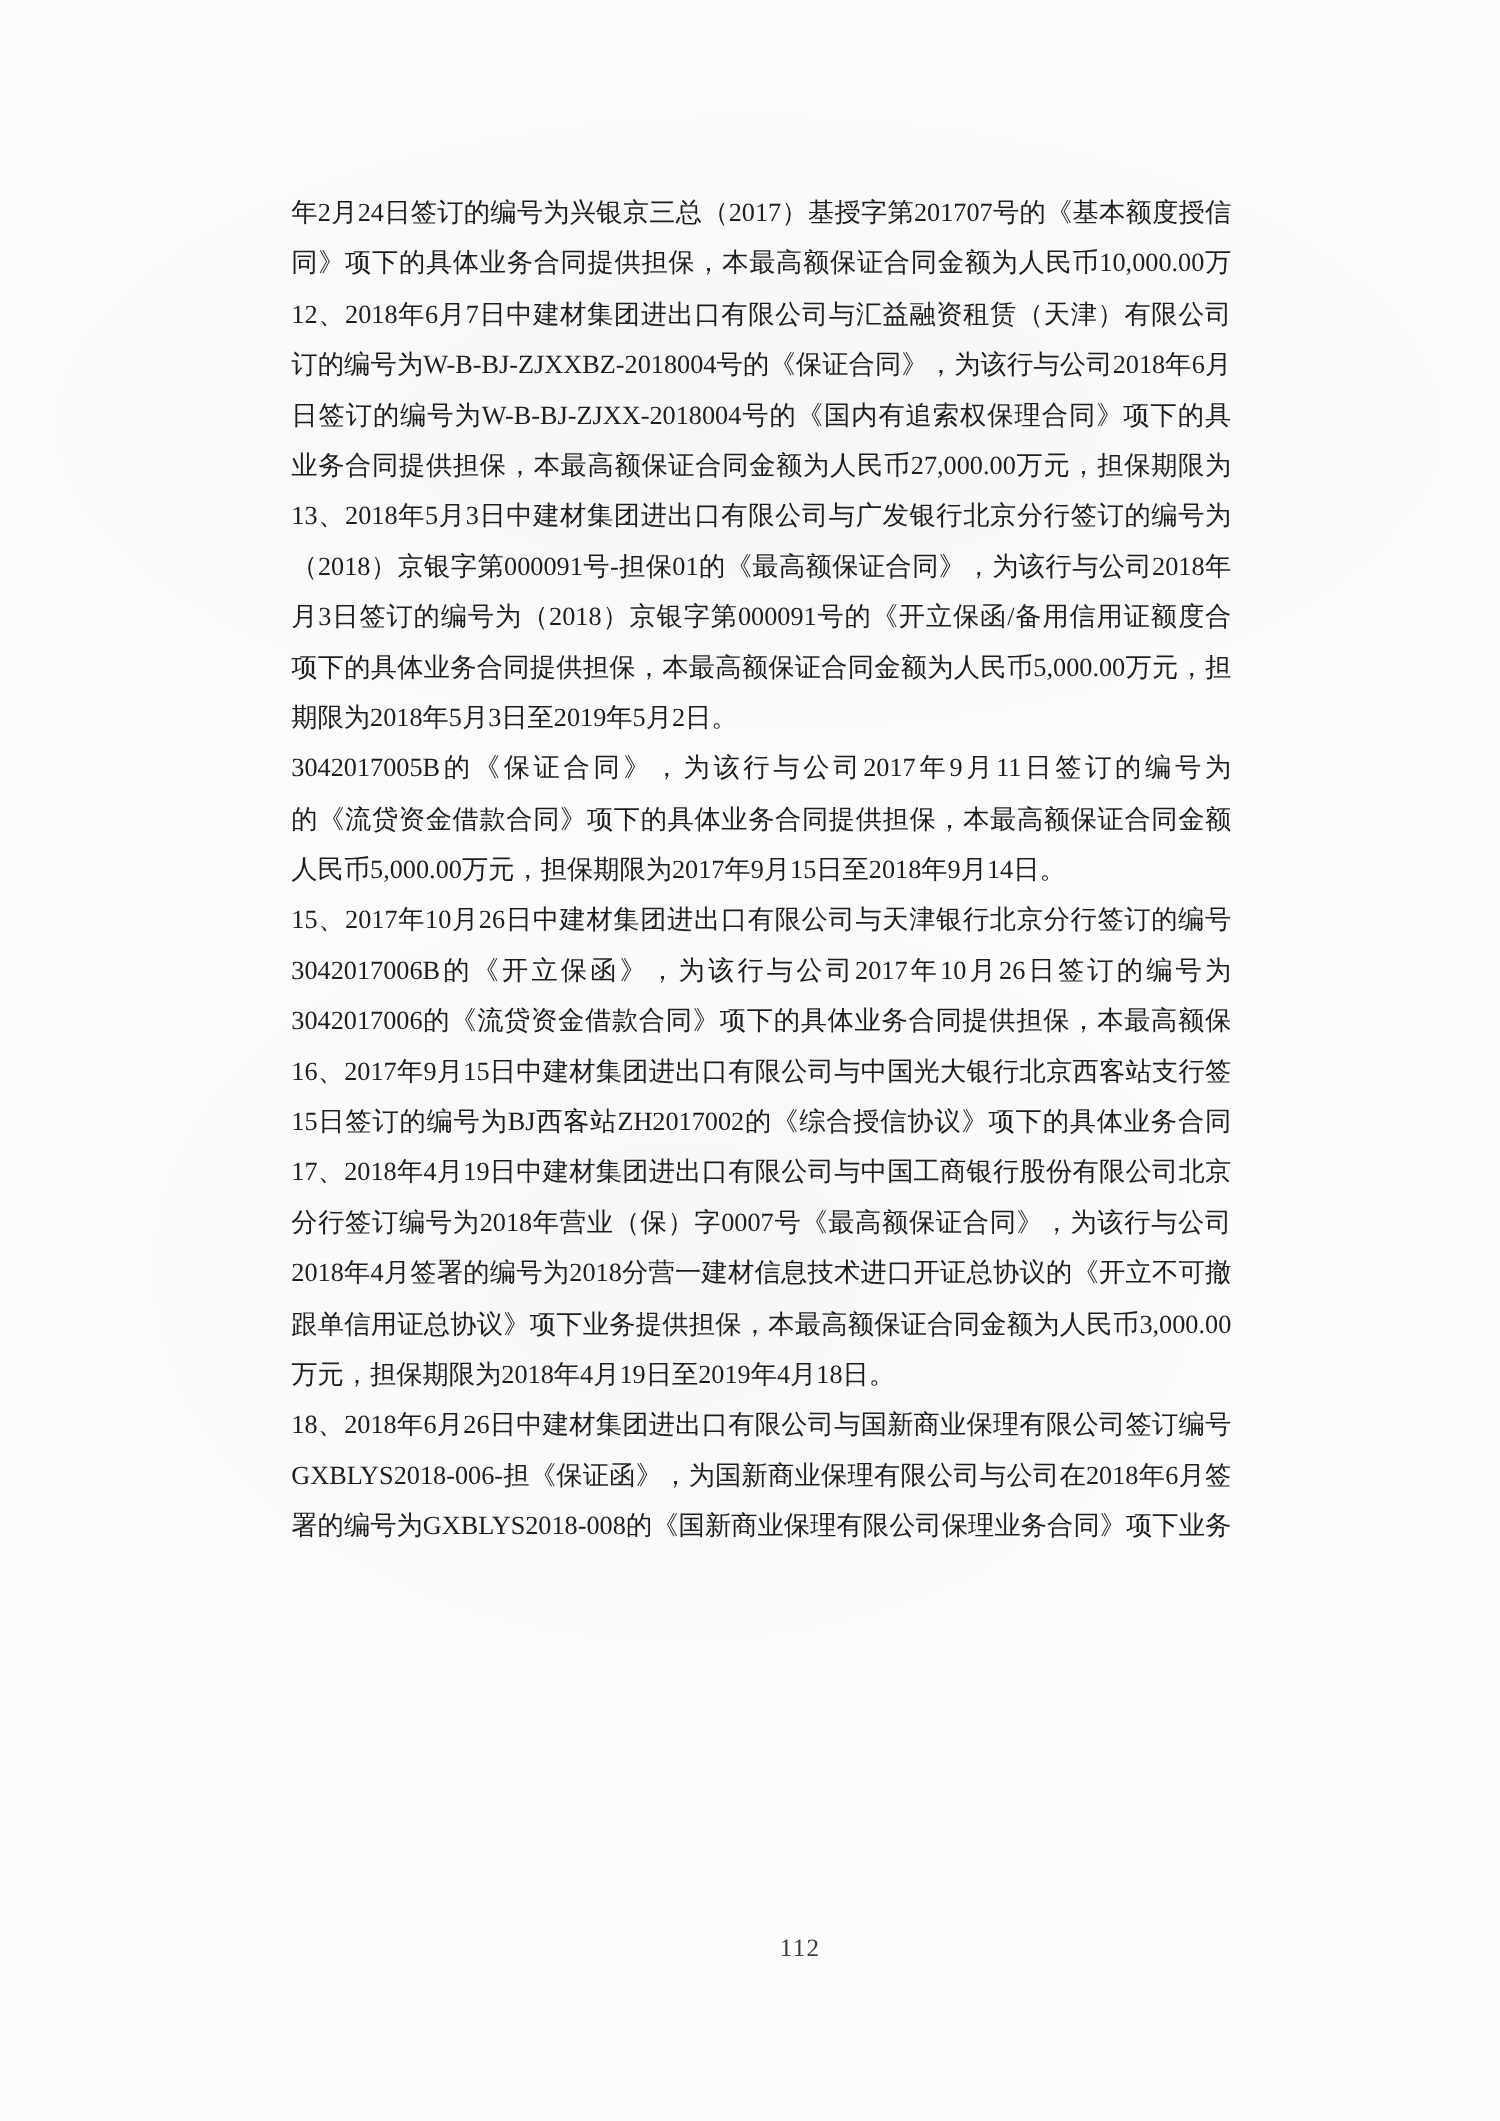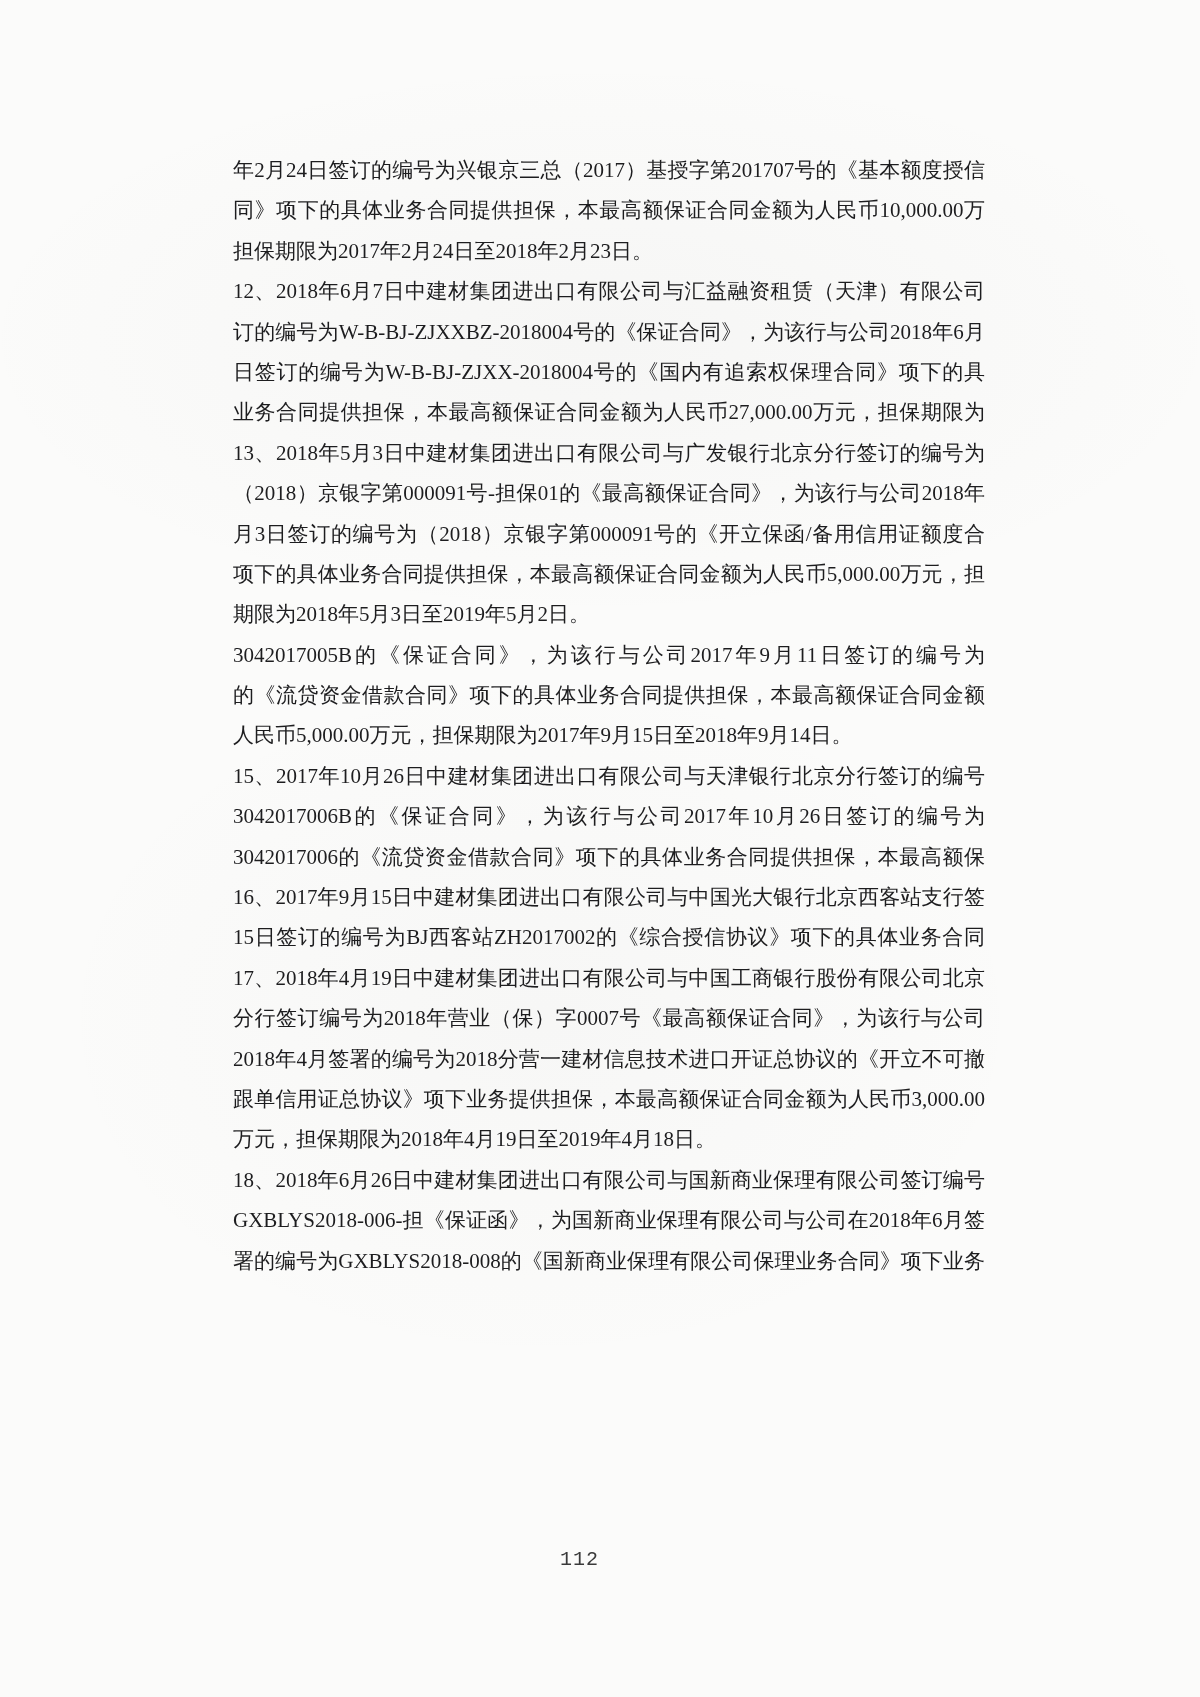"担保期限为2017年2月24日至2018年2月23日。" div.line { html: <div>担保期限为2017年2月24日至2018年2月23日。</div> -> none }
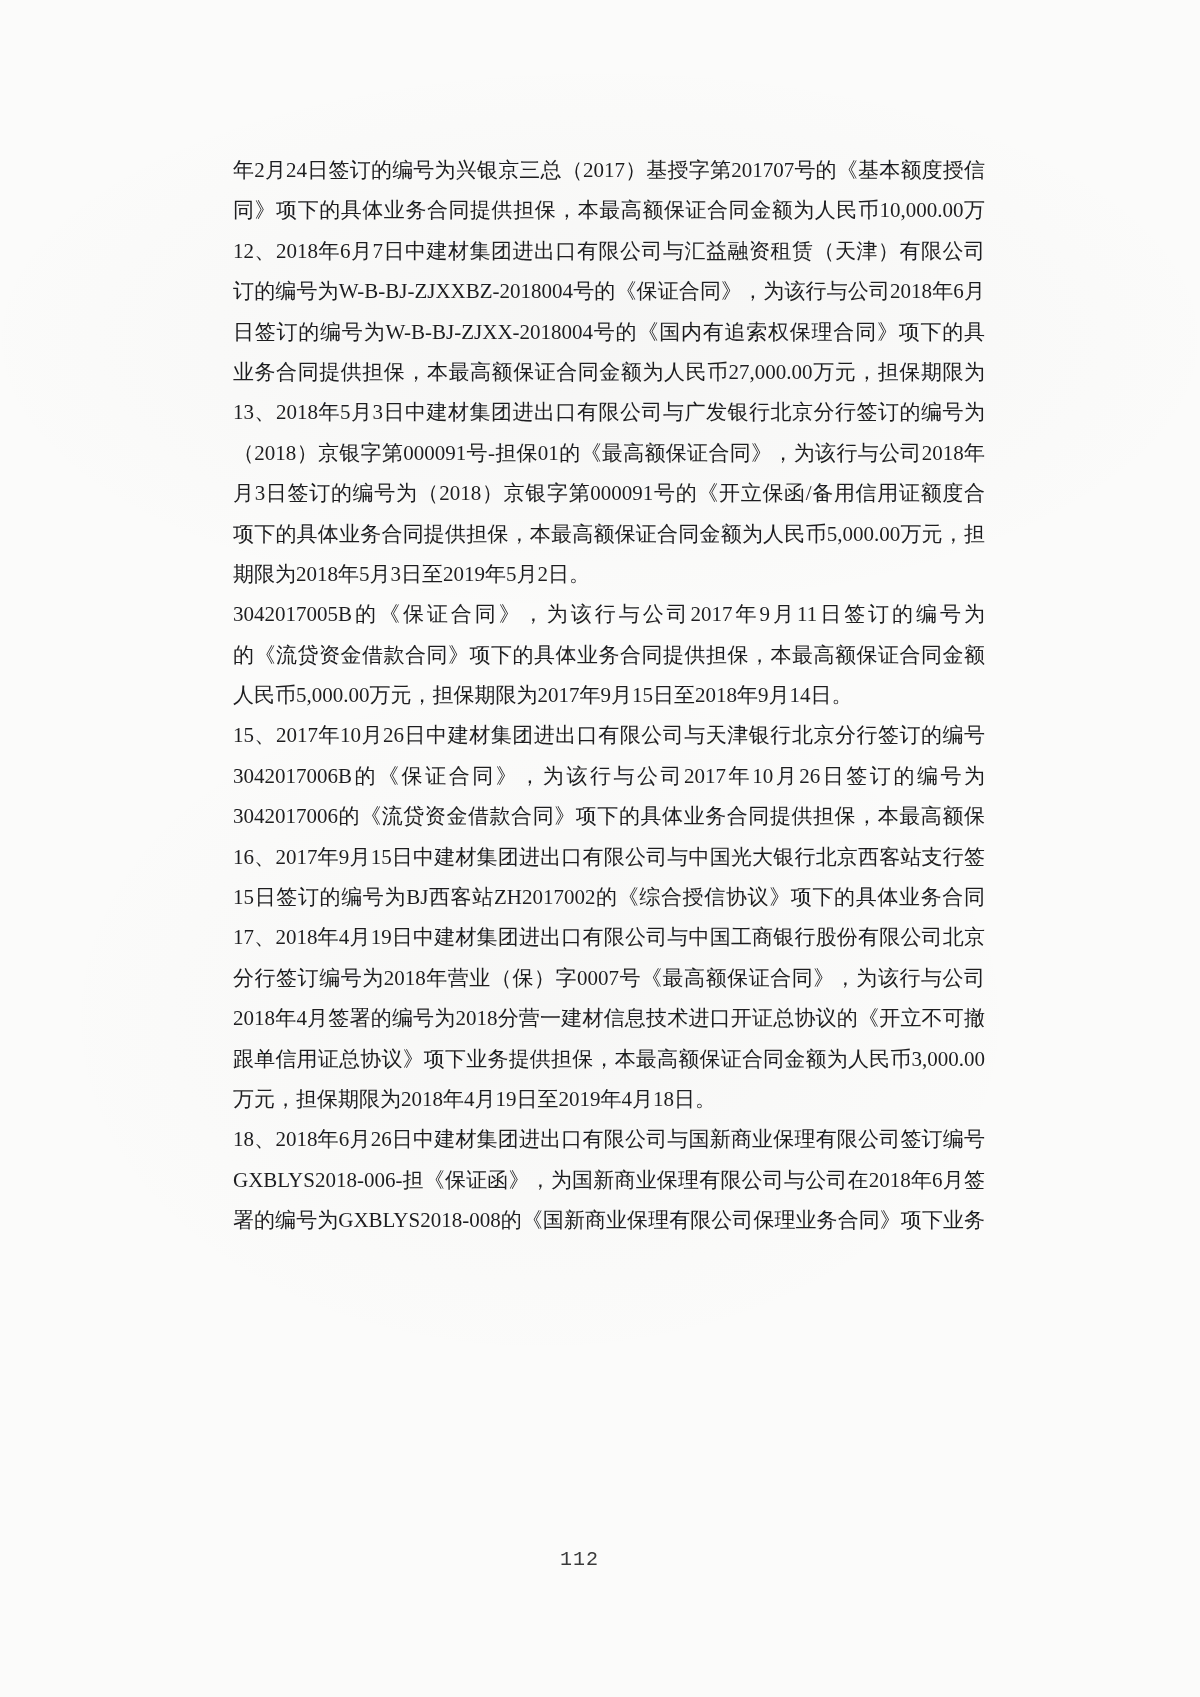"3042017006B的《保证合同》，为该行与公司2017年10月26日签订的编" div.line { text: 保证合同 -> 开立保函 }
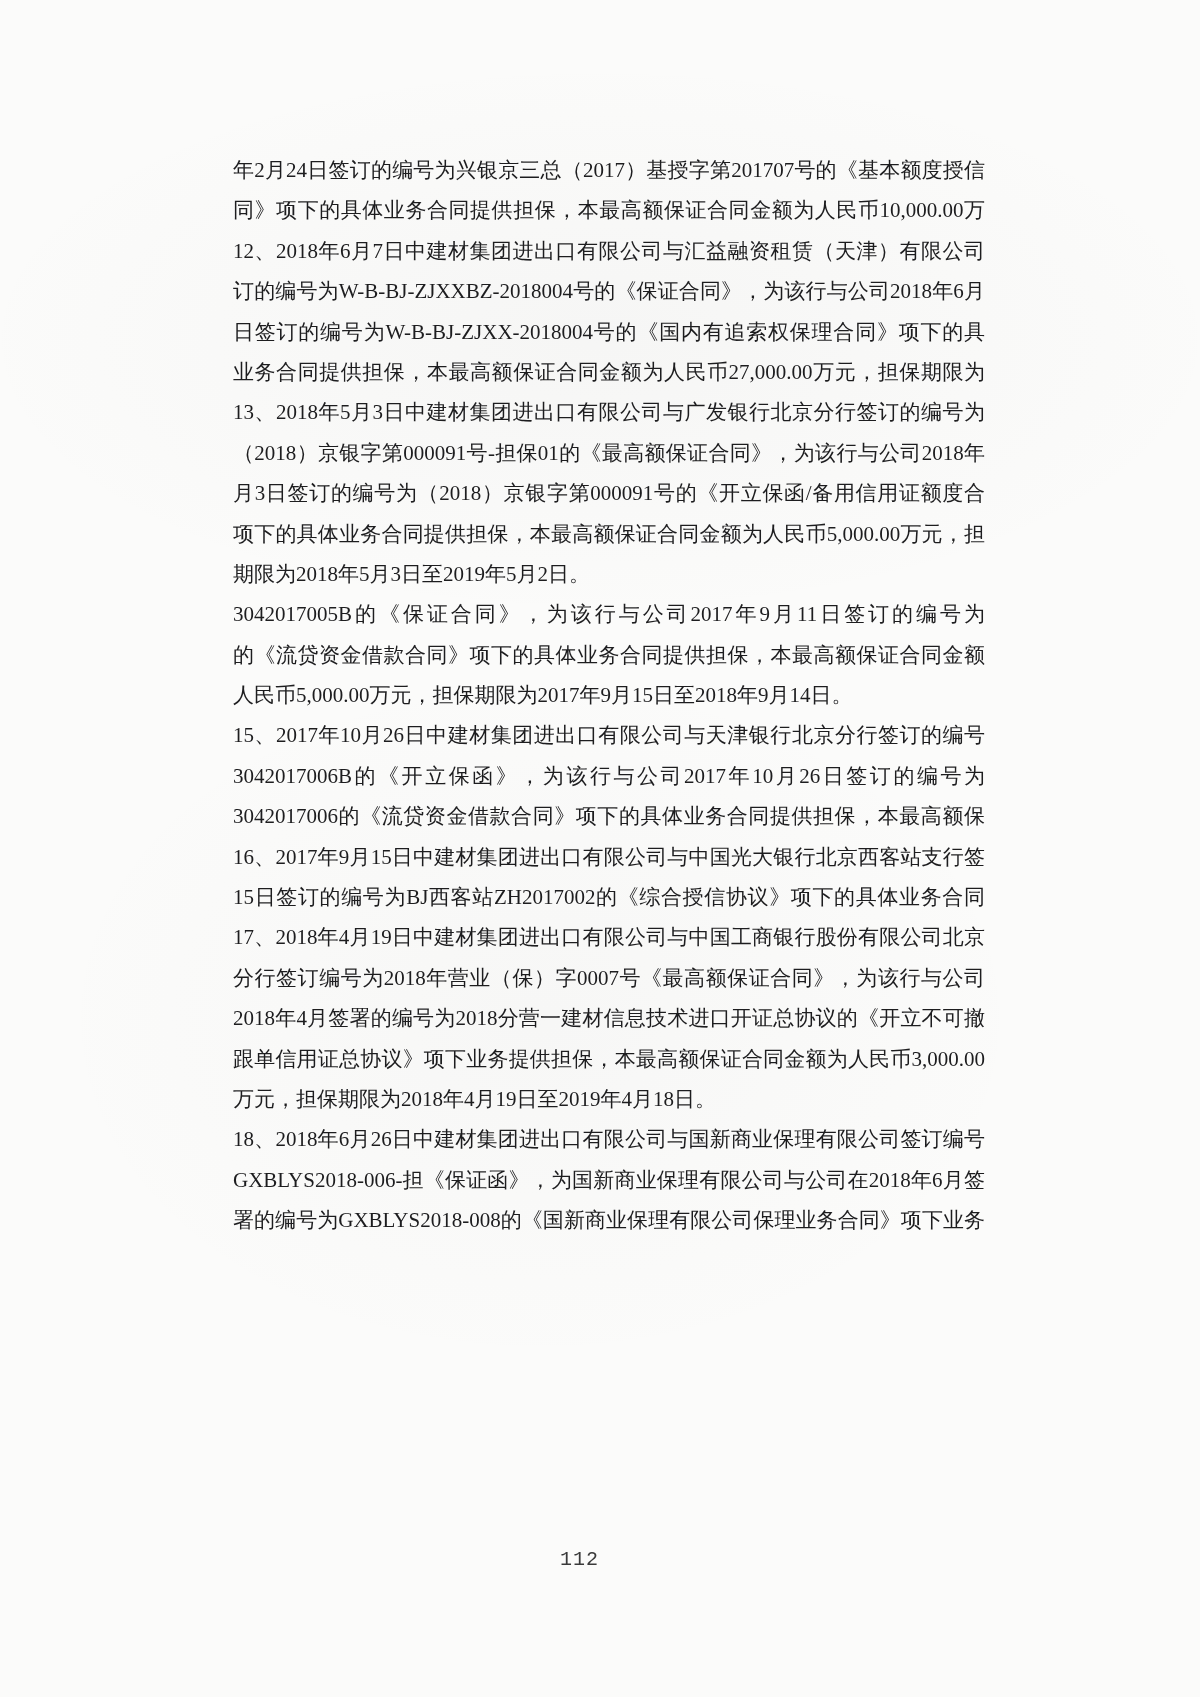"112" .page-number { font-family: Liberation Mono, monospace -> Liberation Serif, serif; text-align: none -> center }
